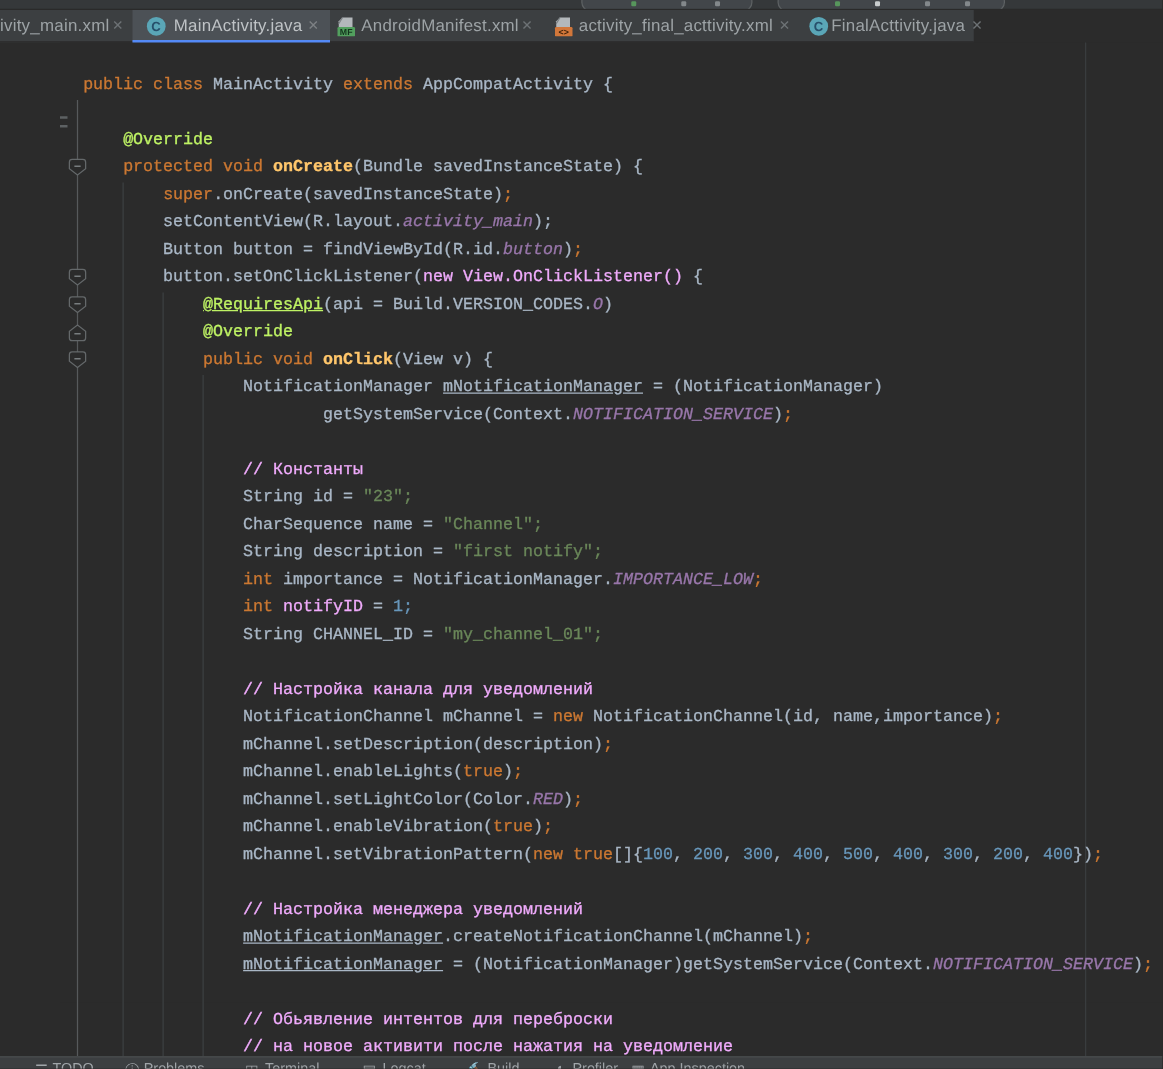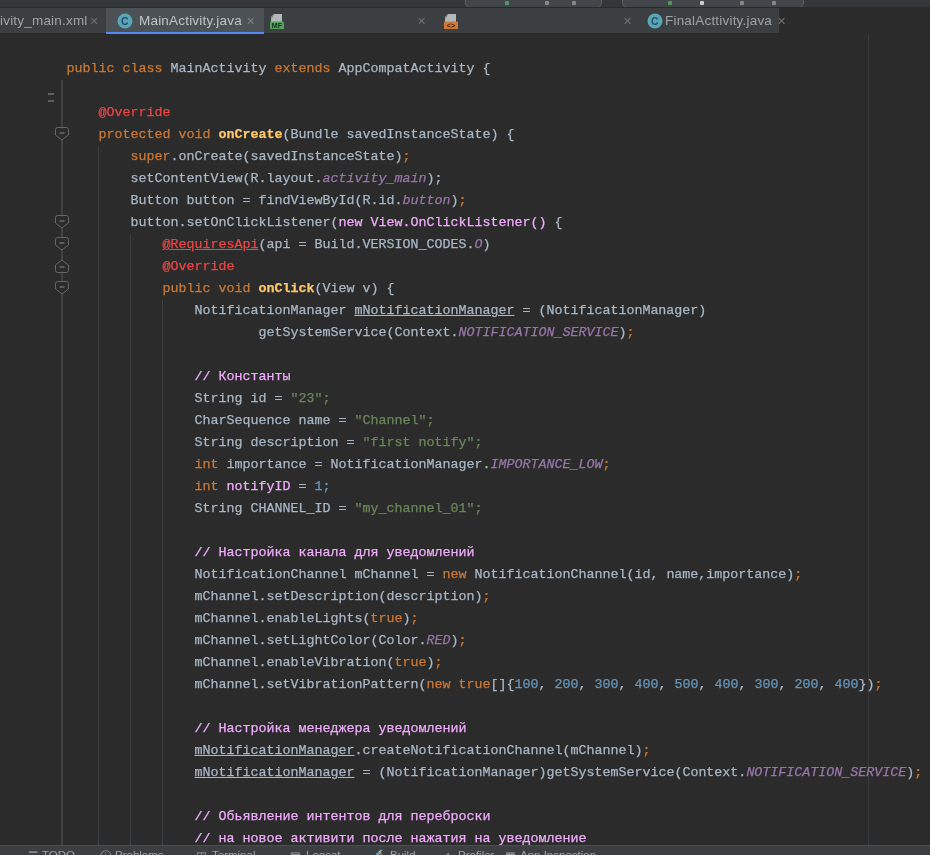"AndroidManifest.xml" span { html: none -> <span>AndroidManifest.xml</span> }
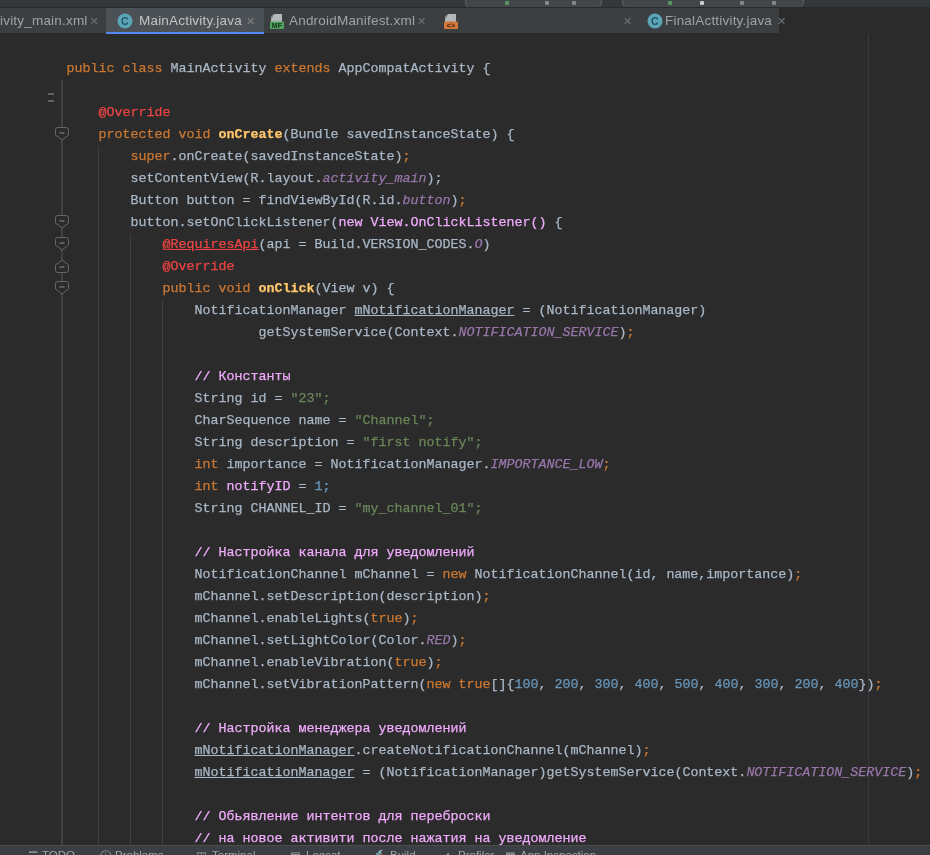"activity_final_acttivity.xml" span { html: none -> <span>activity_final_acttivity.xml</span> }
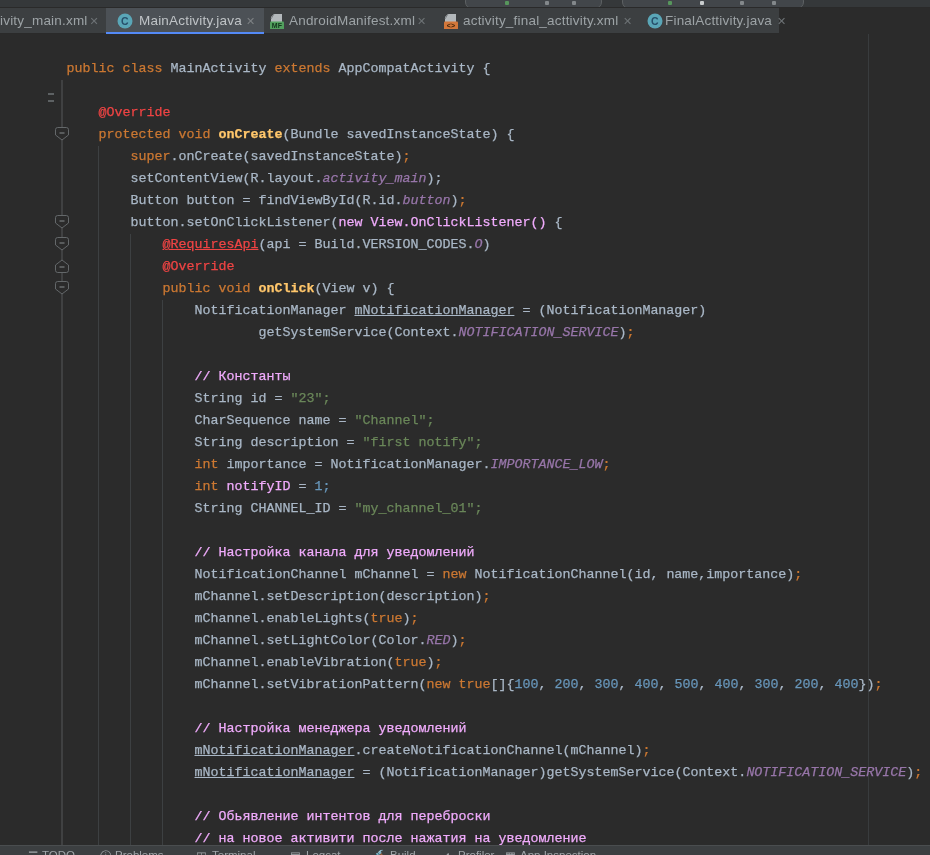"@Override" .a { color: #ef4444 -> #bef264 }
